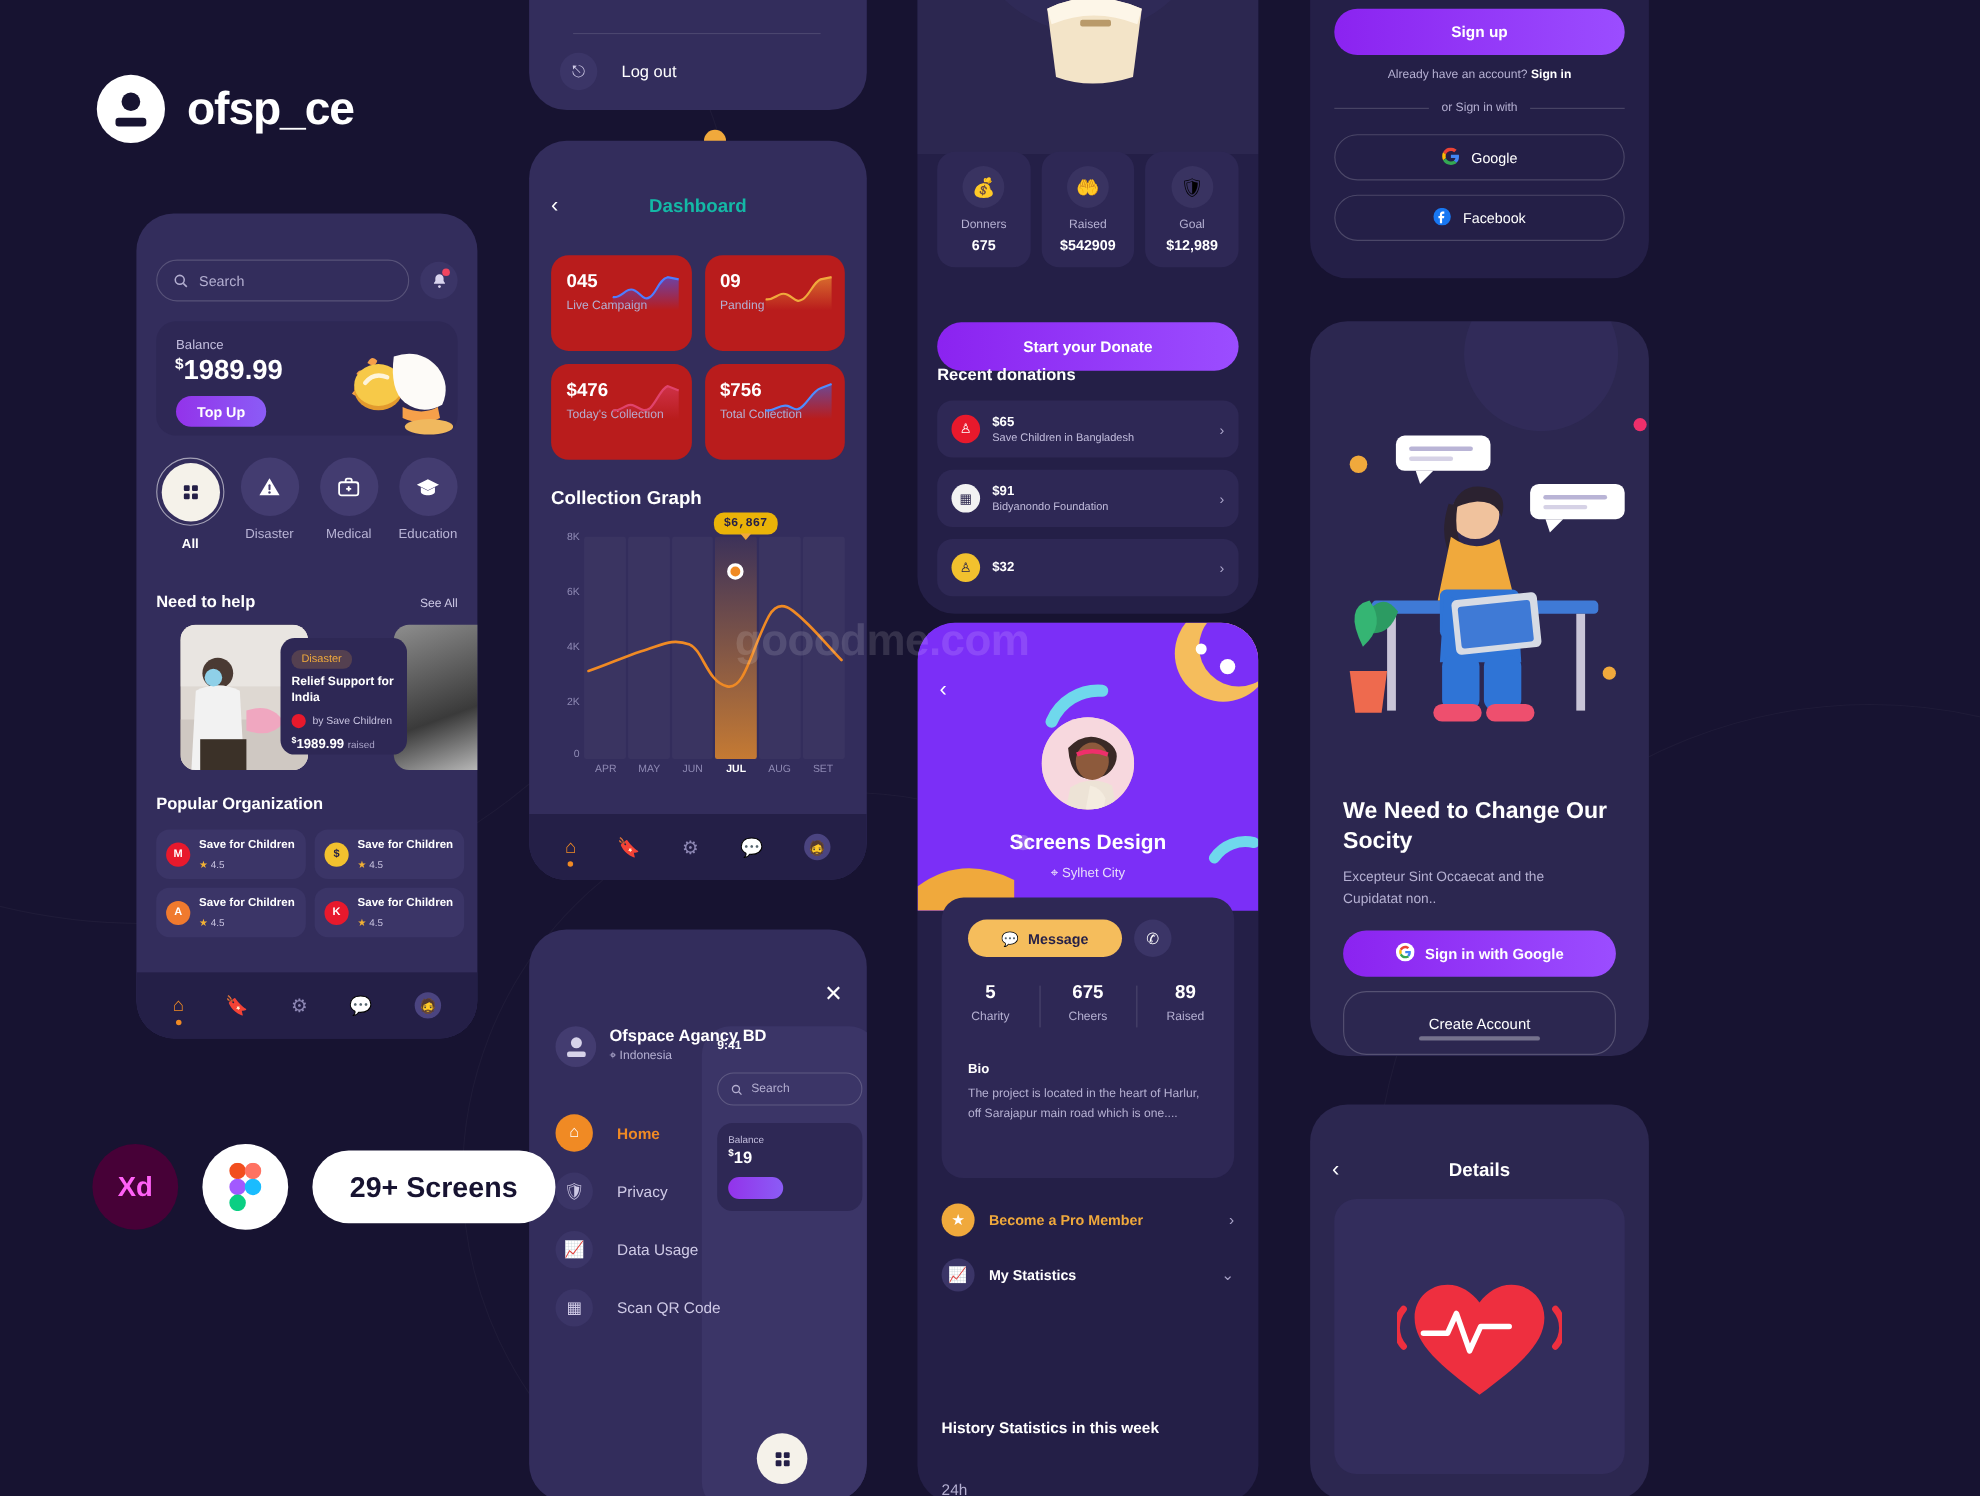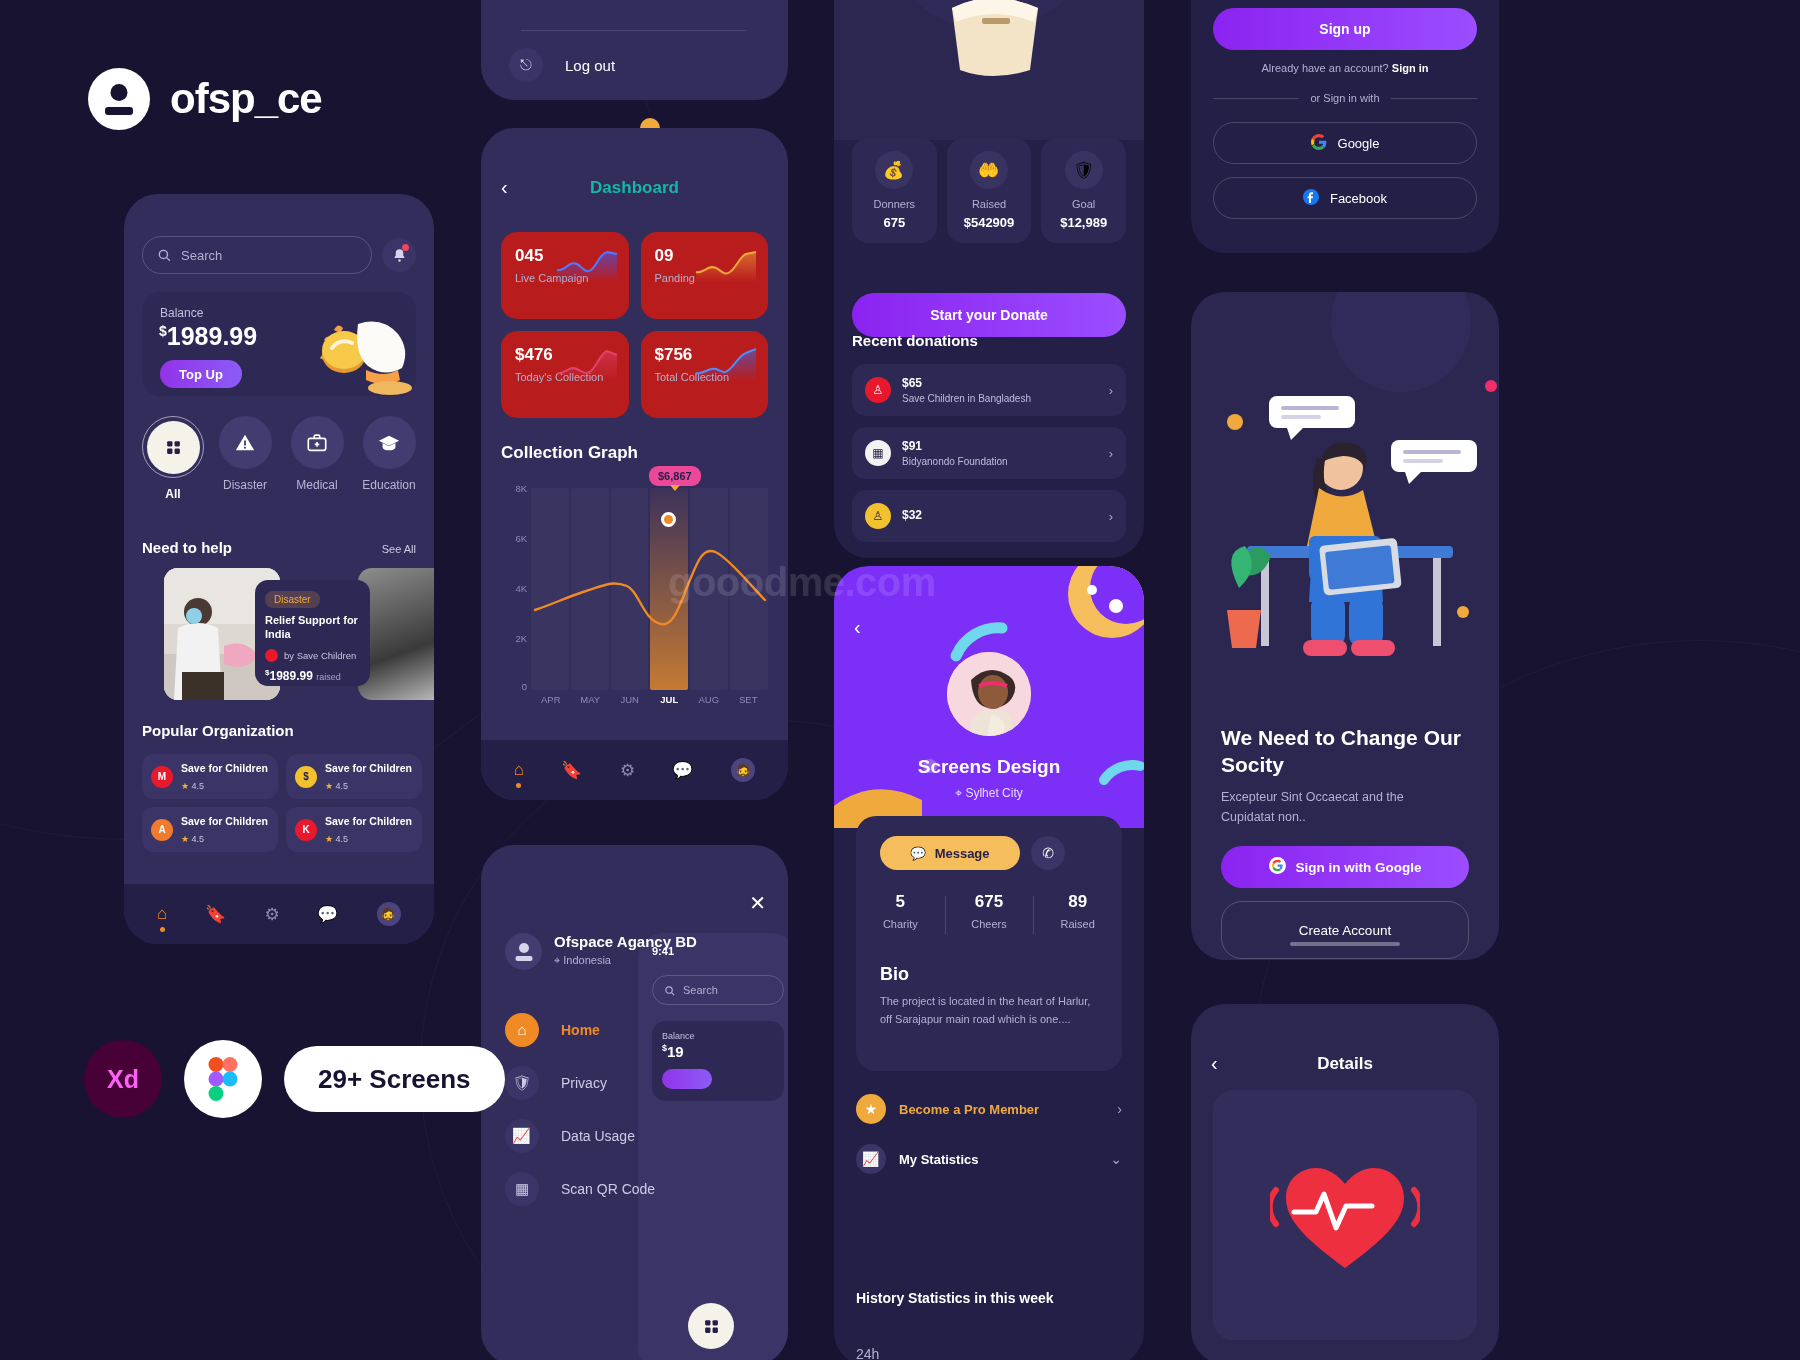"$6,867" .tooltip { background: #ec4899 -> #eab308; font-family: none -> Liberation Mono, monospace }
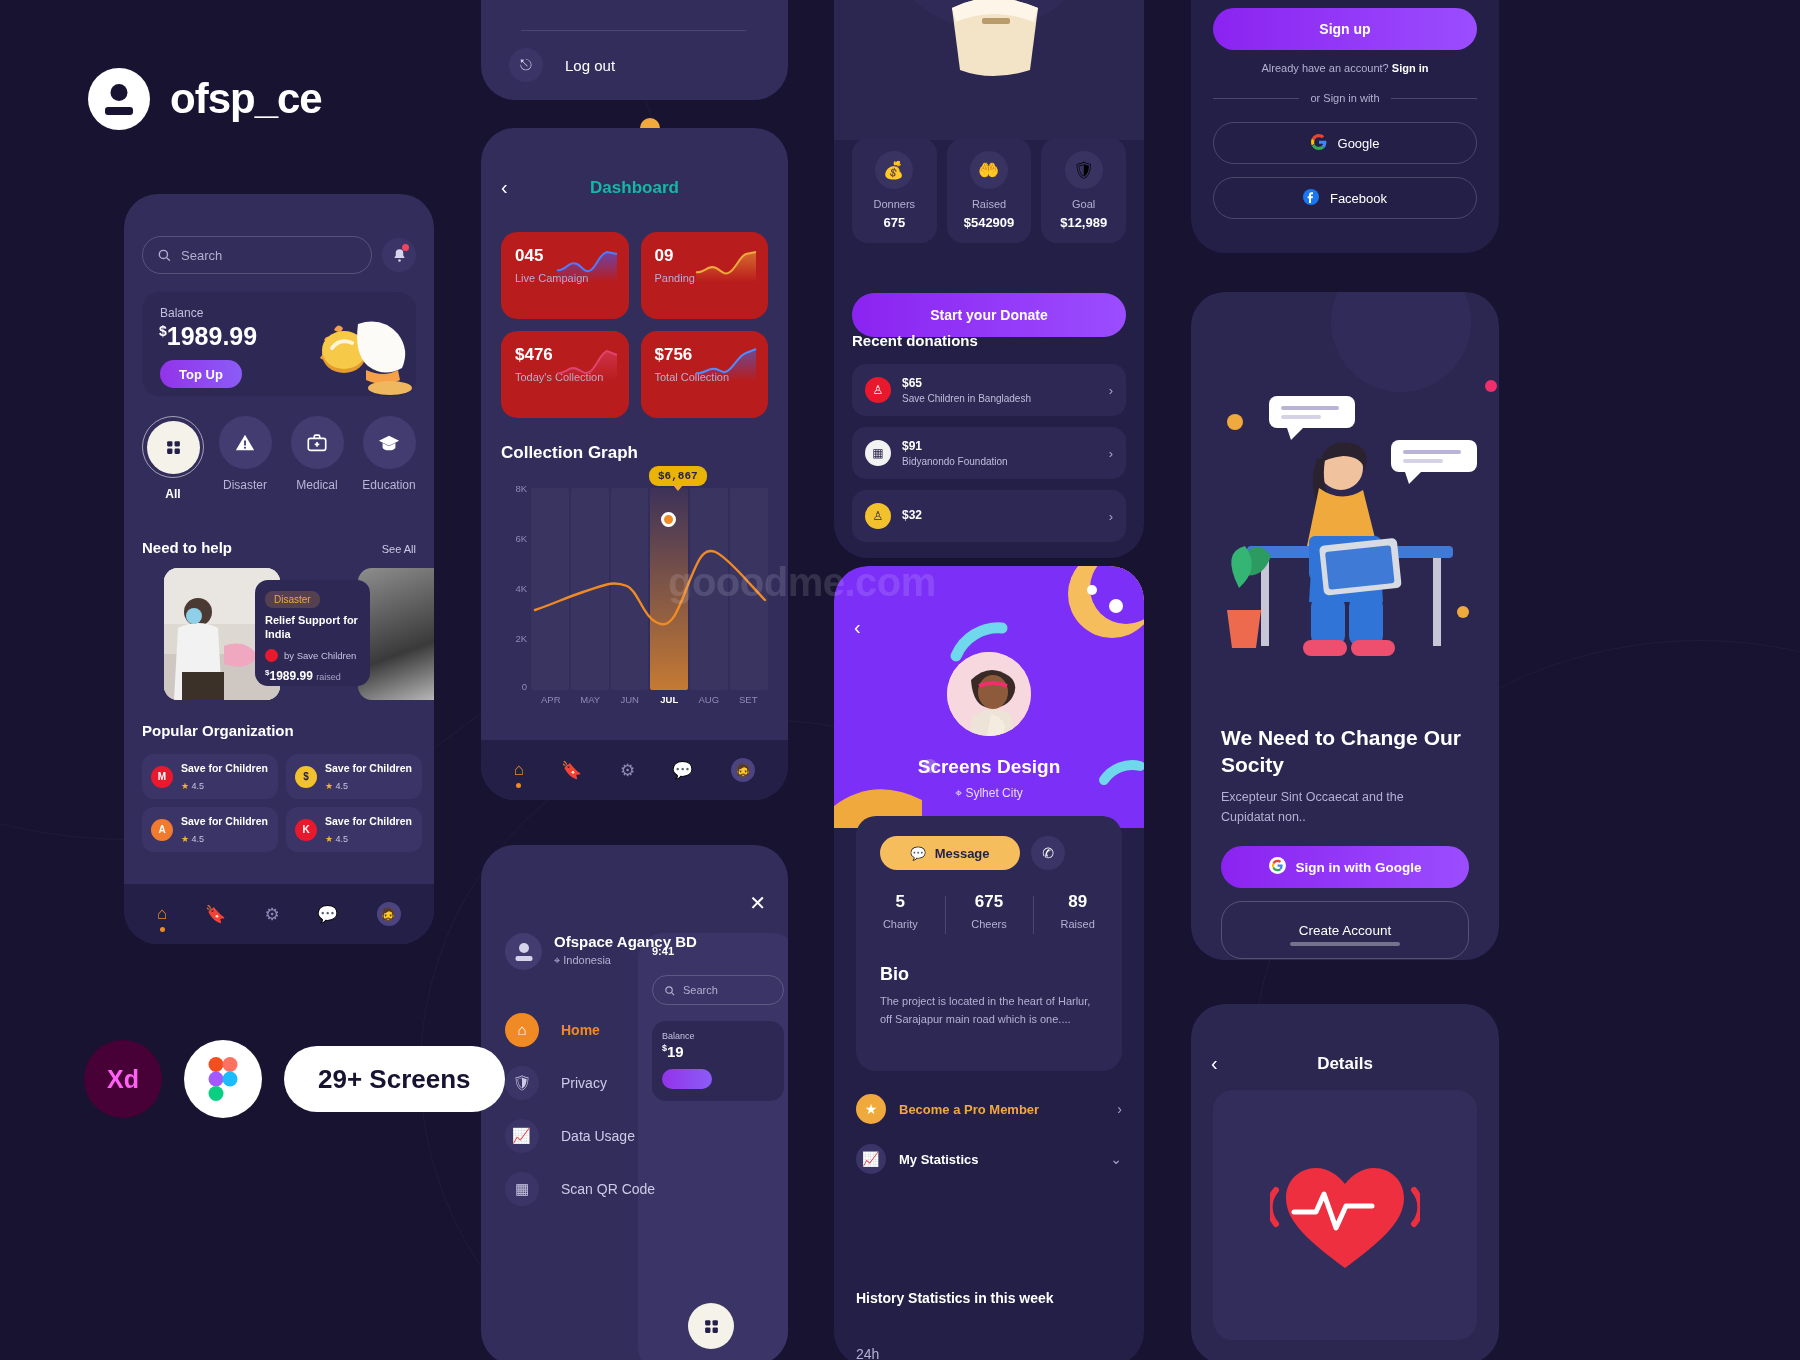"Bio" .bio .h { font-size: 18px -> 12px }
